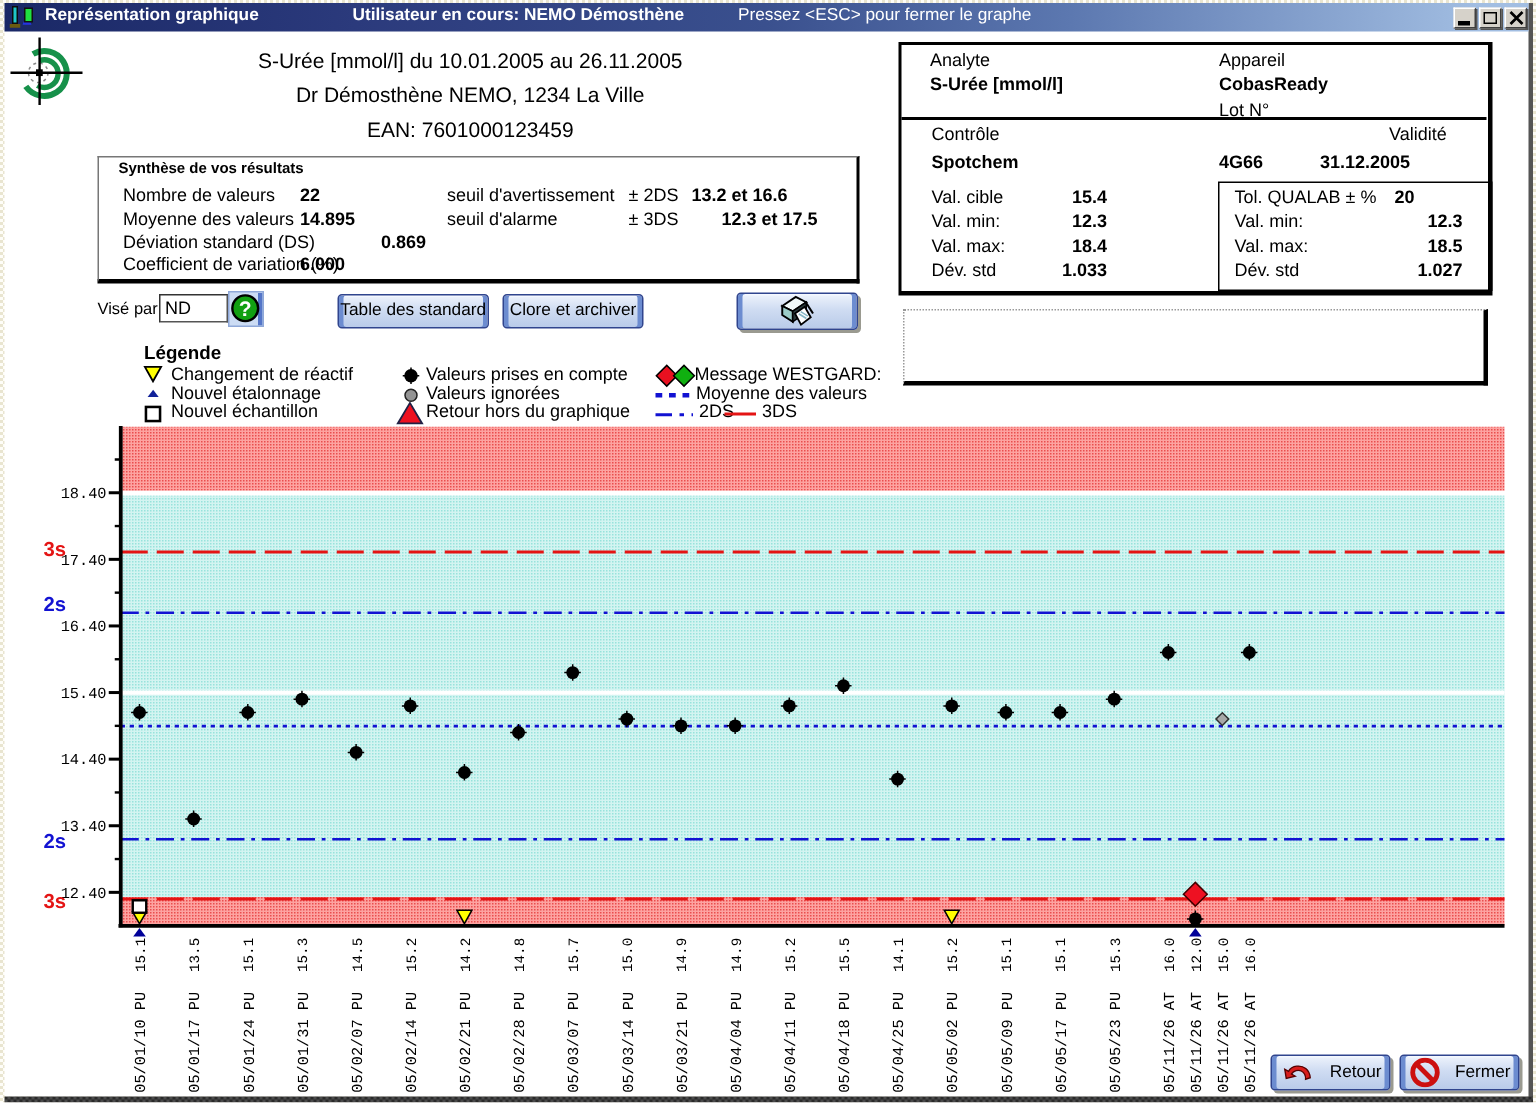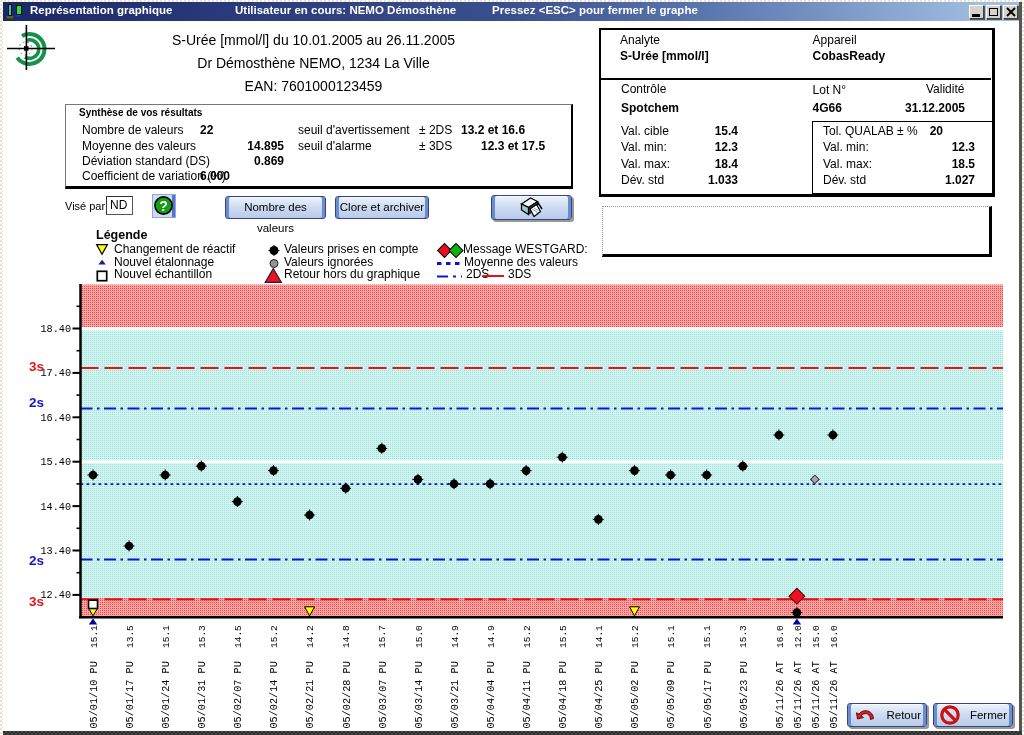"Pressez <ESC> pour fermer le" div.abs { font-weight: bold -> normal }
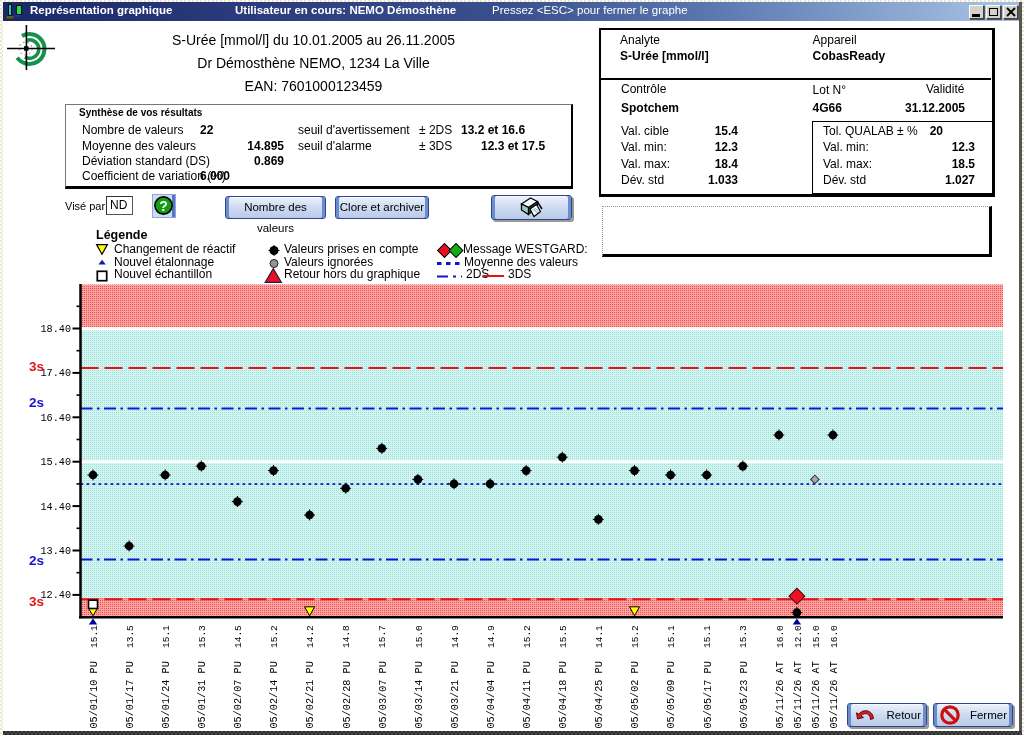"Lot N°" div.t13 { top: 84px -> 67px }
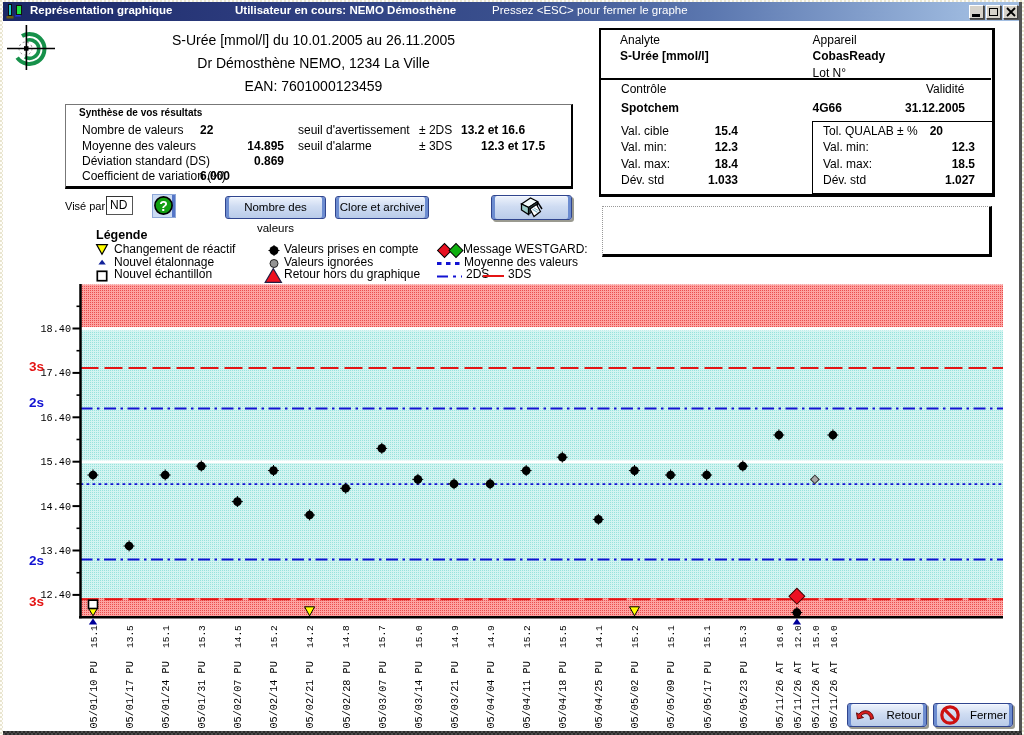"31.12.2005" div.t13 { text-align: center -> left }
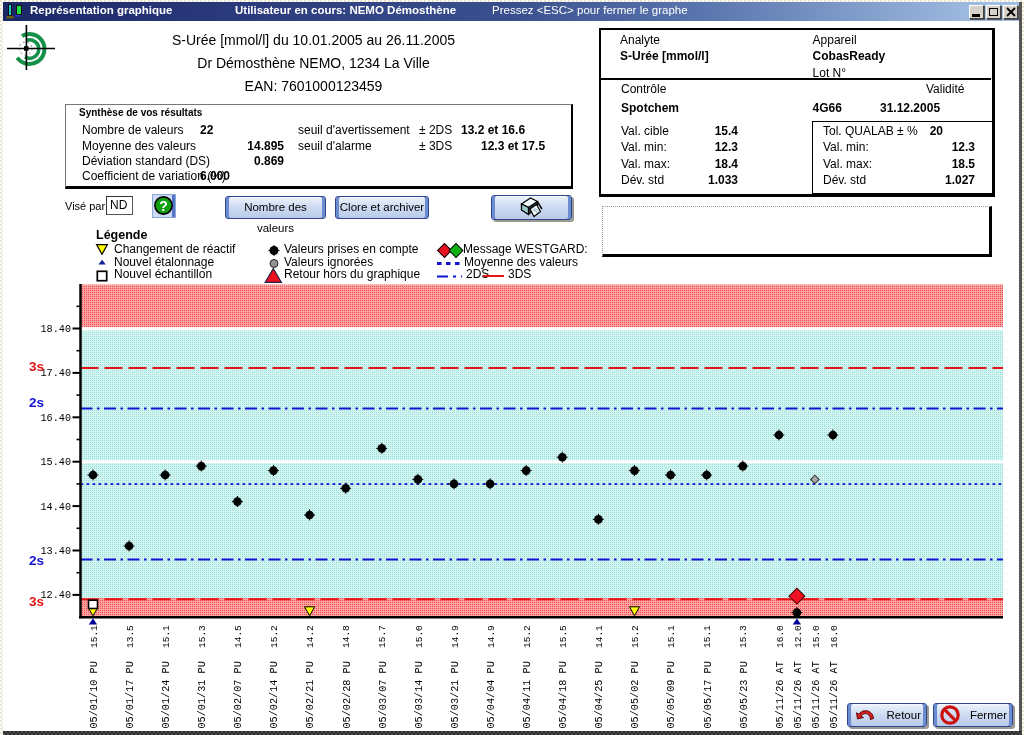"14.895" div.abs { text-align: right -> left }
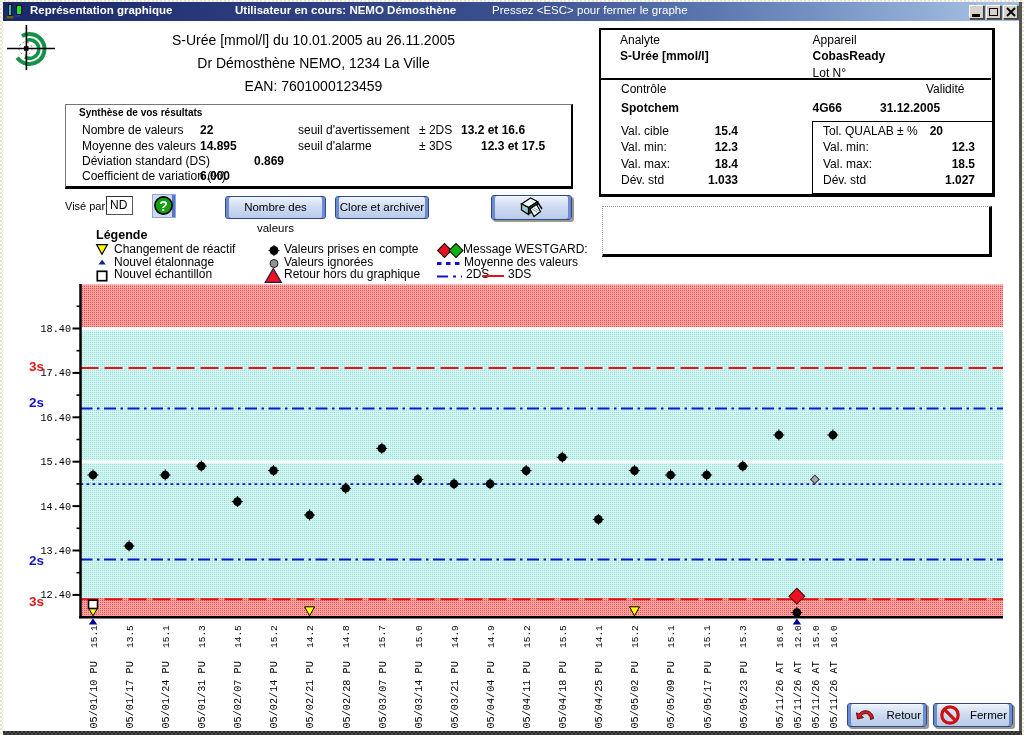"ND" div.abs { width: 27px -> 46px }
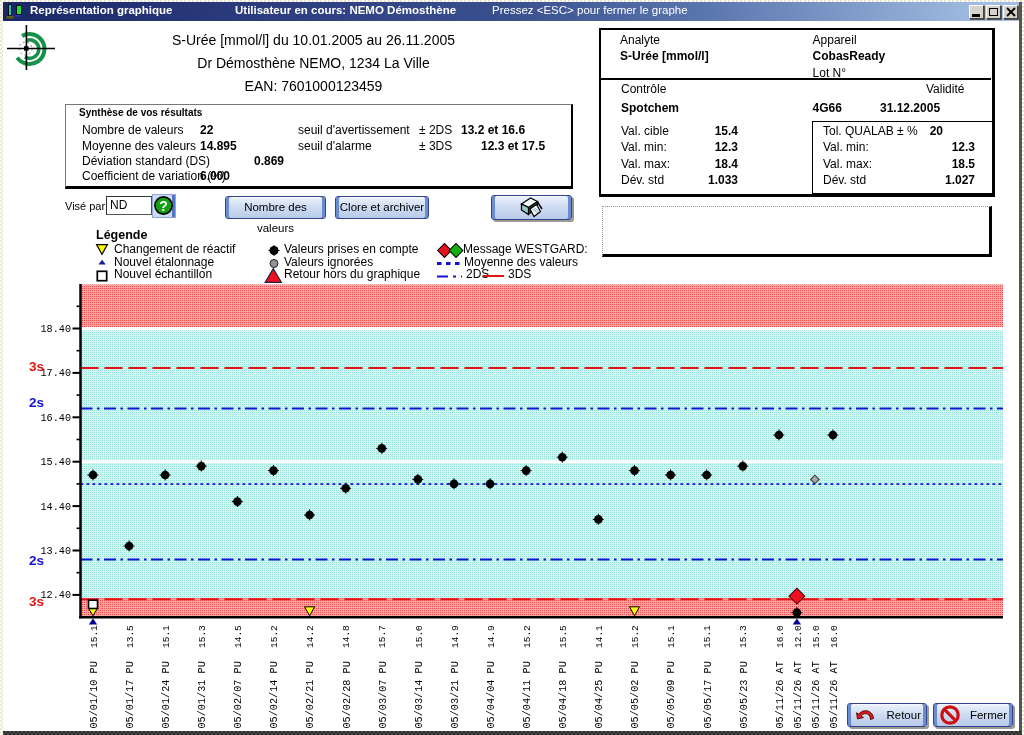"Nombre des valeurs" div.btn { text: Nombre des valeurs -> Table des standard }
